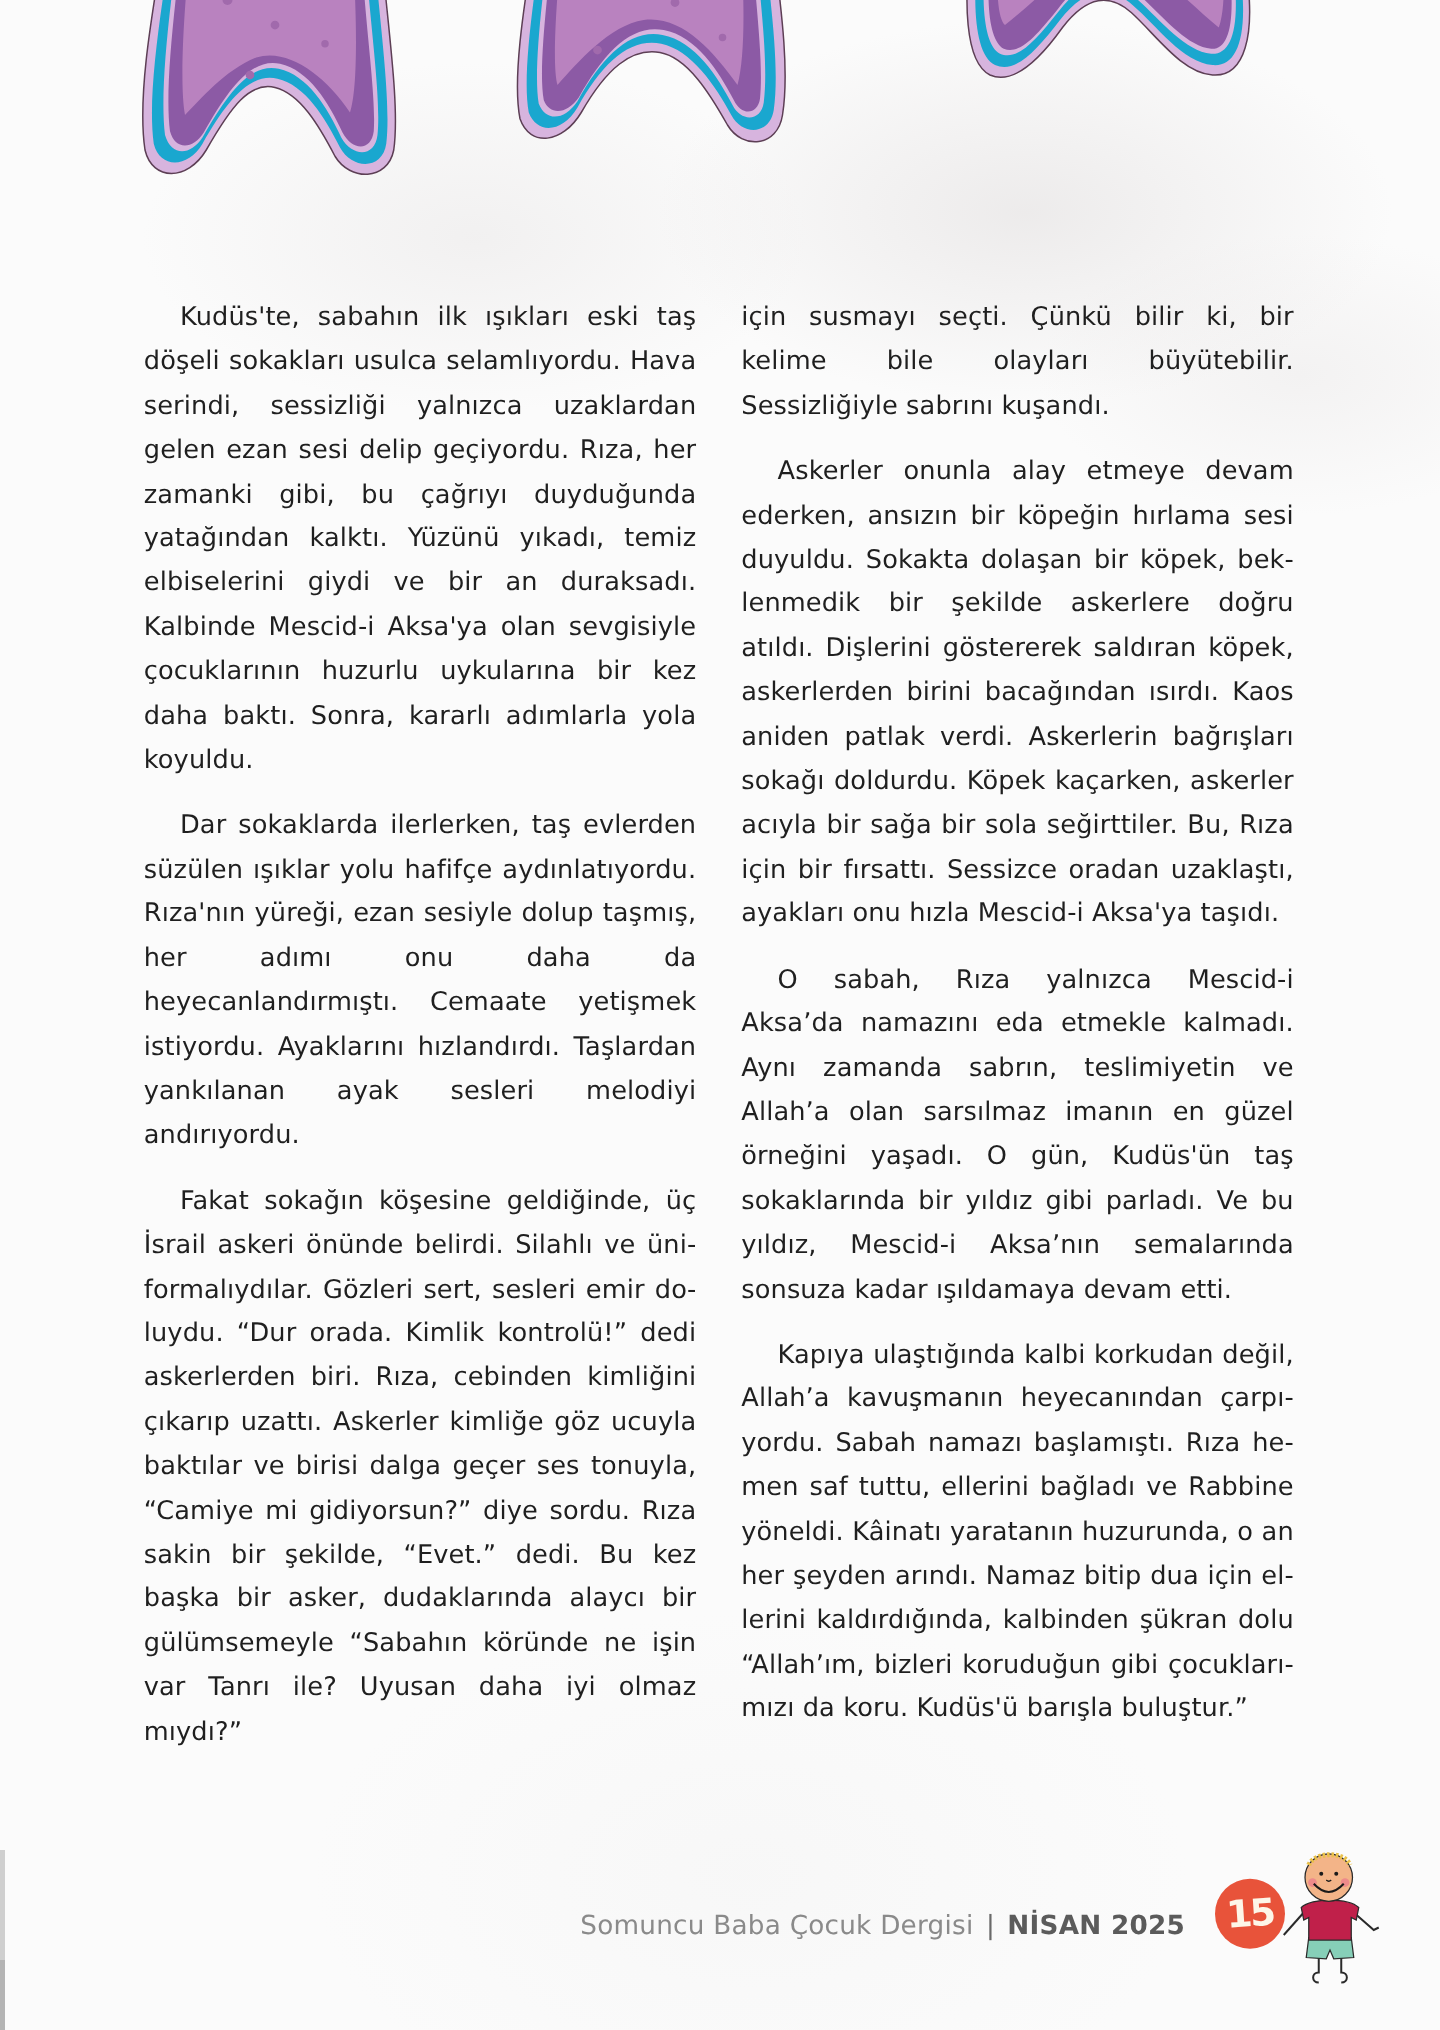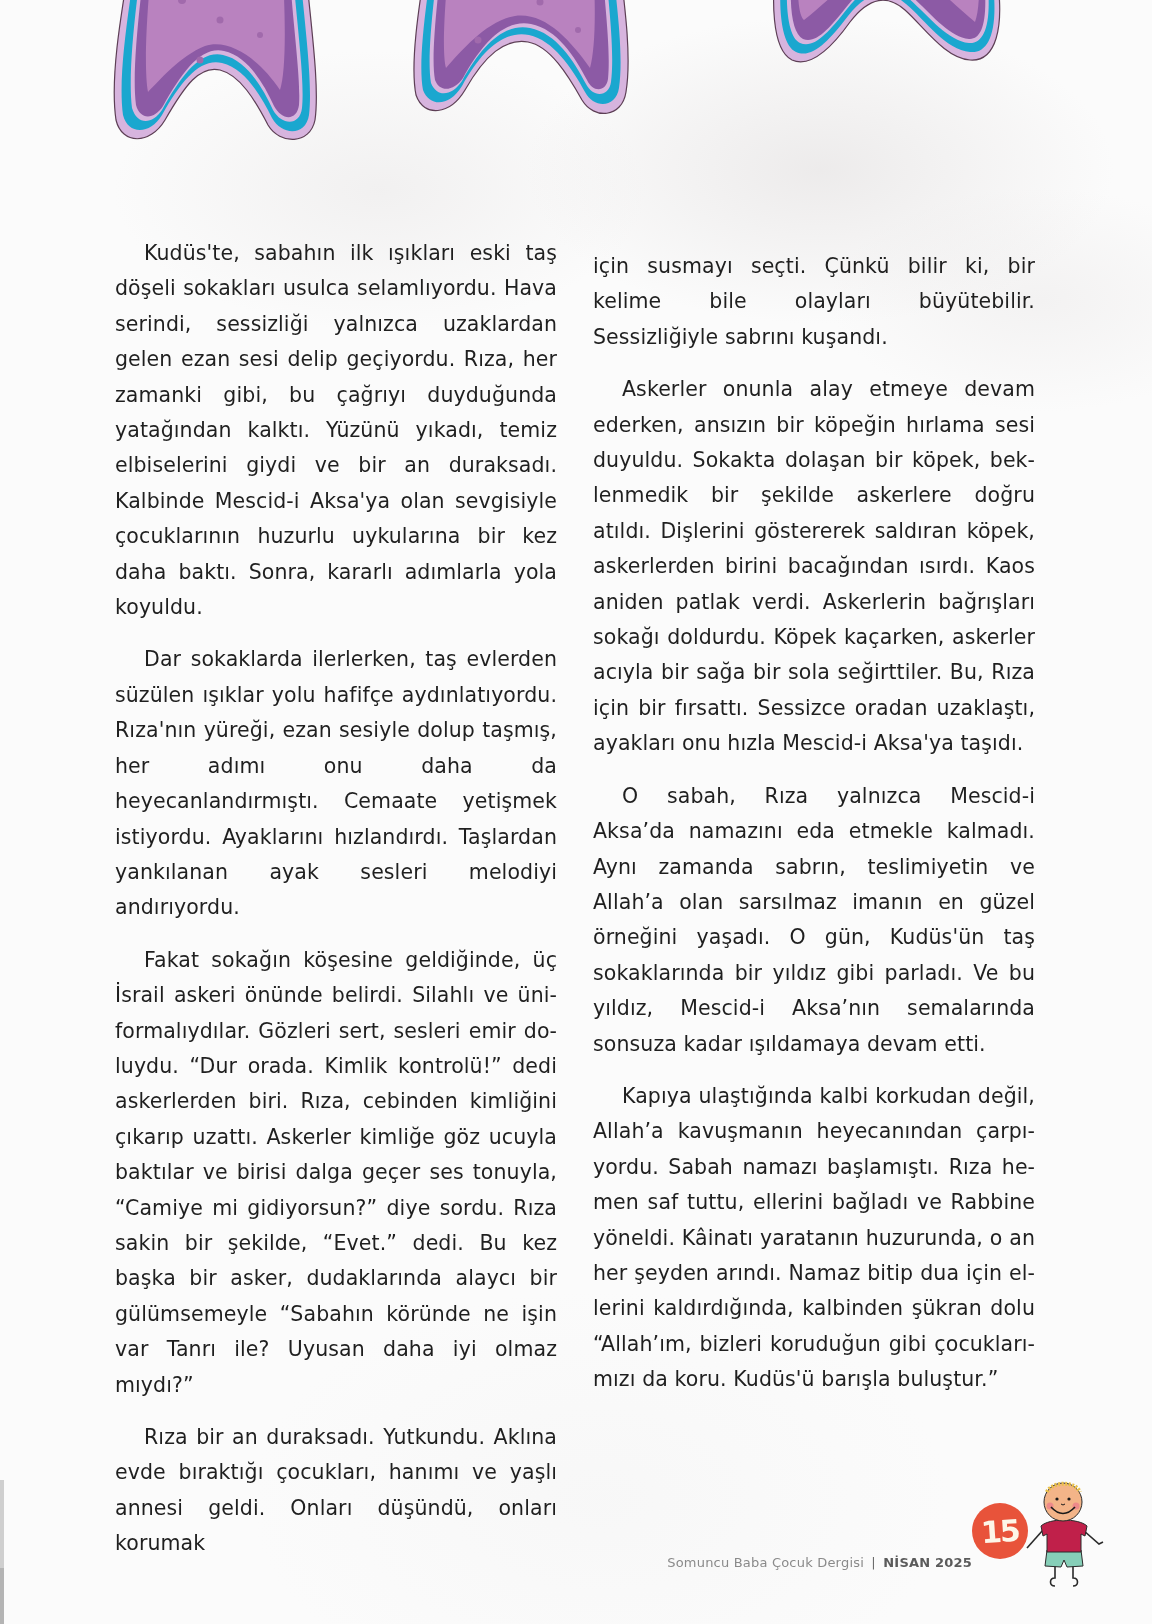"için susmayı seçti. Çünkü bilir" .para.cont { margin-top: 13px -> none }
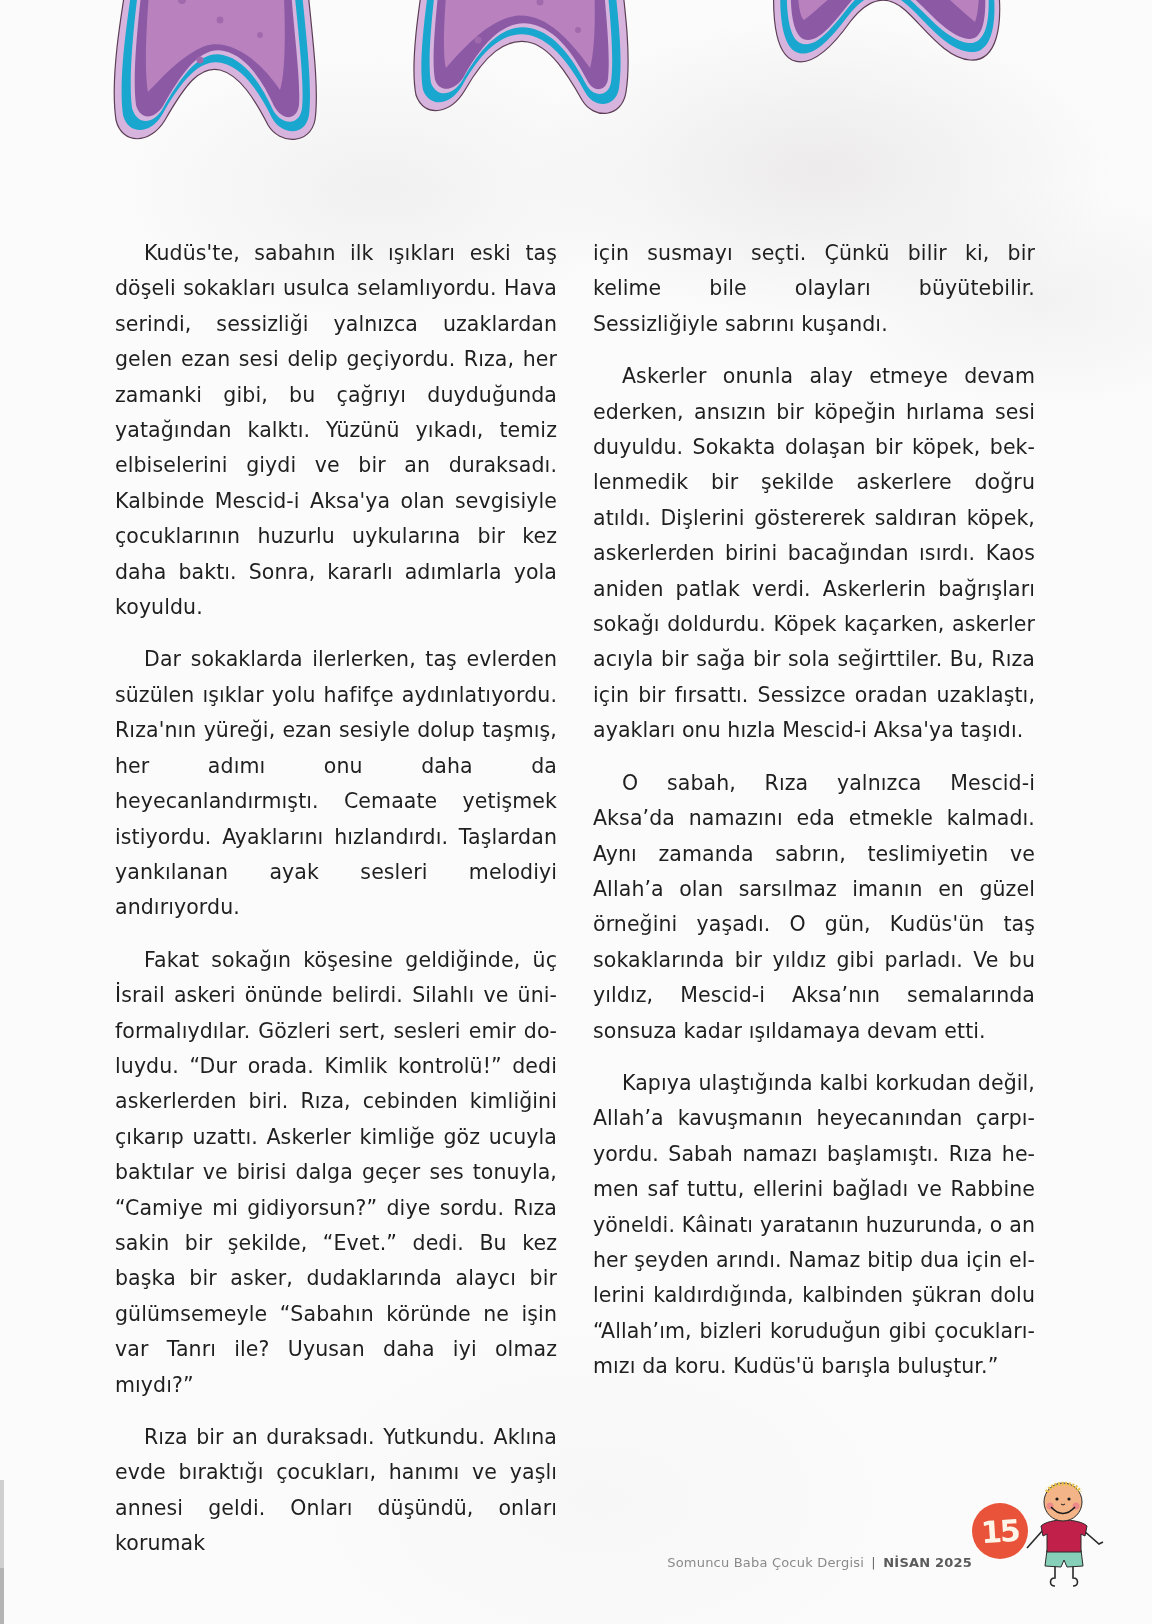"Rıza bir an duraksadı. Yutkundu." p.para { html: <p>Rıza bir an duraksadı. Yutkundu. Aklına evde bıraktığı çocukları, hanımı ve yaşlı an­nesi geldi. Onları düşündü, onları korumak</p> -> none }
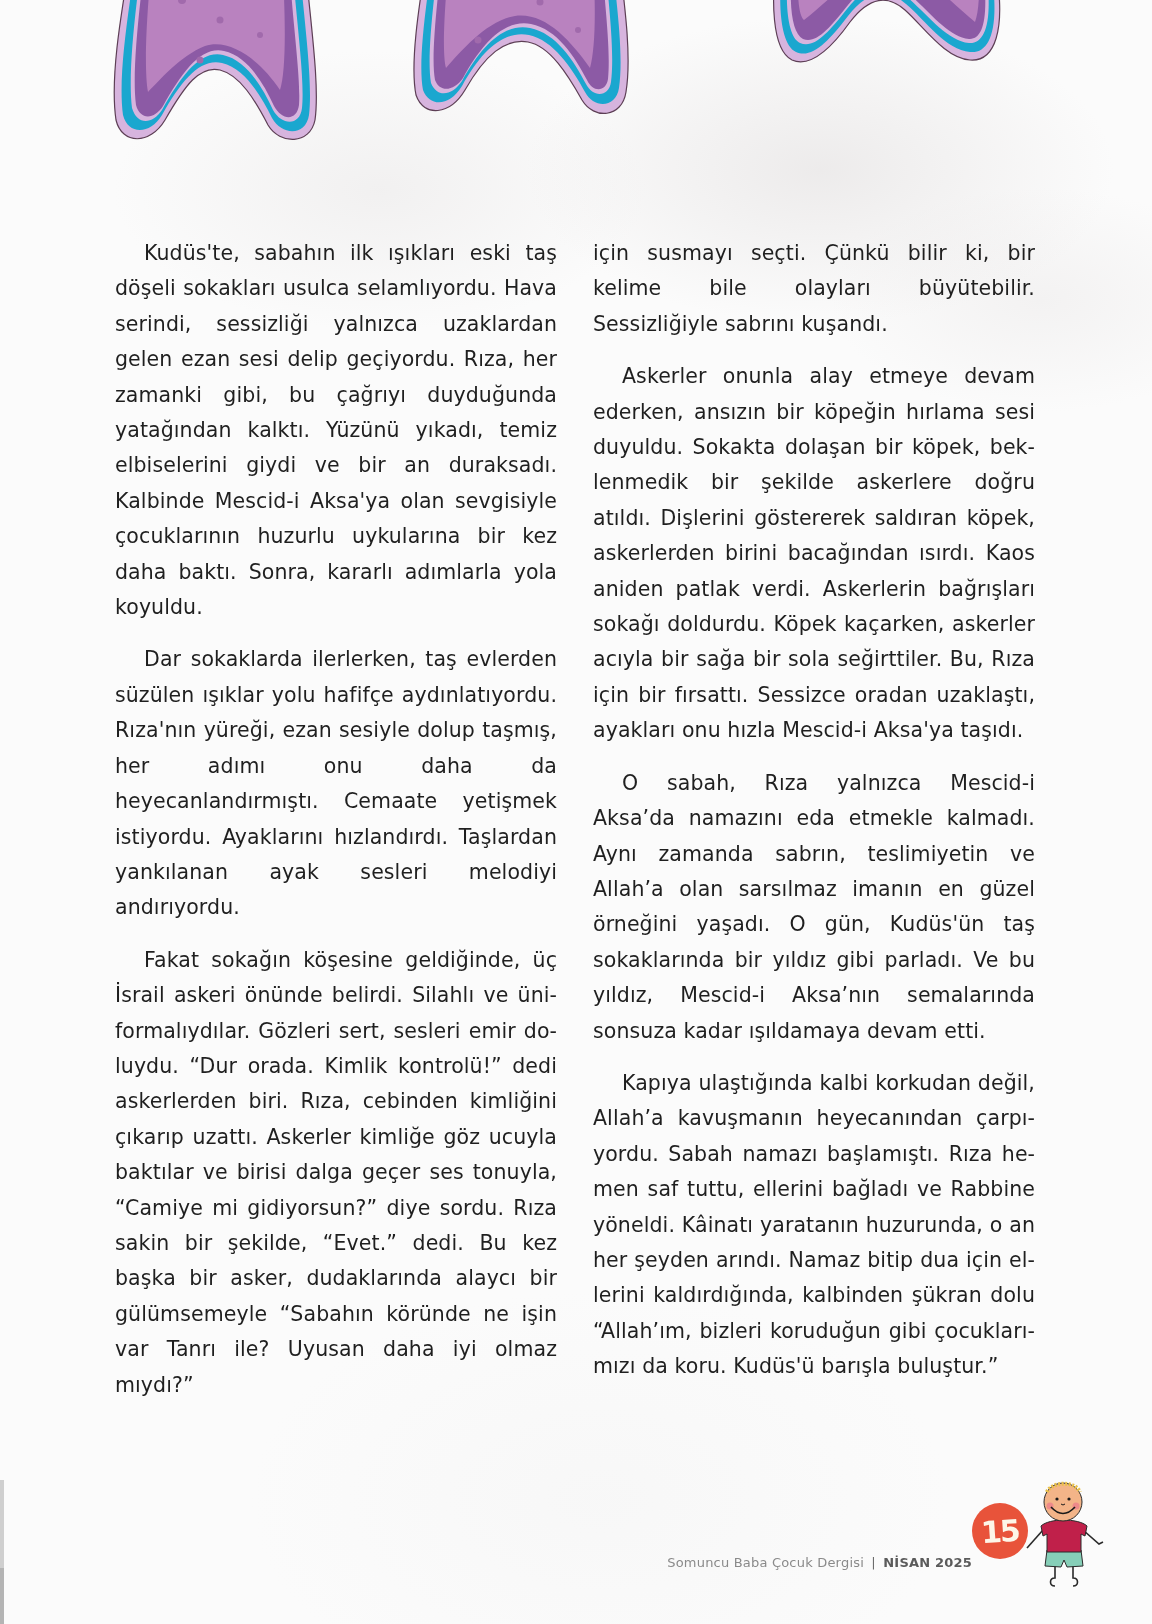"Somuncu Baba Çocuk Dergisi |" .footer-text { font-size: 13px -> 21px; margin-top: 27px -> none; right: 180px -> 204px }
